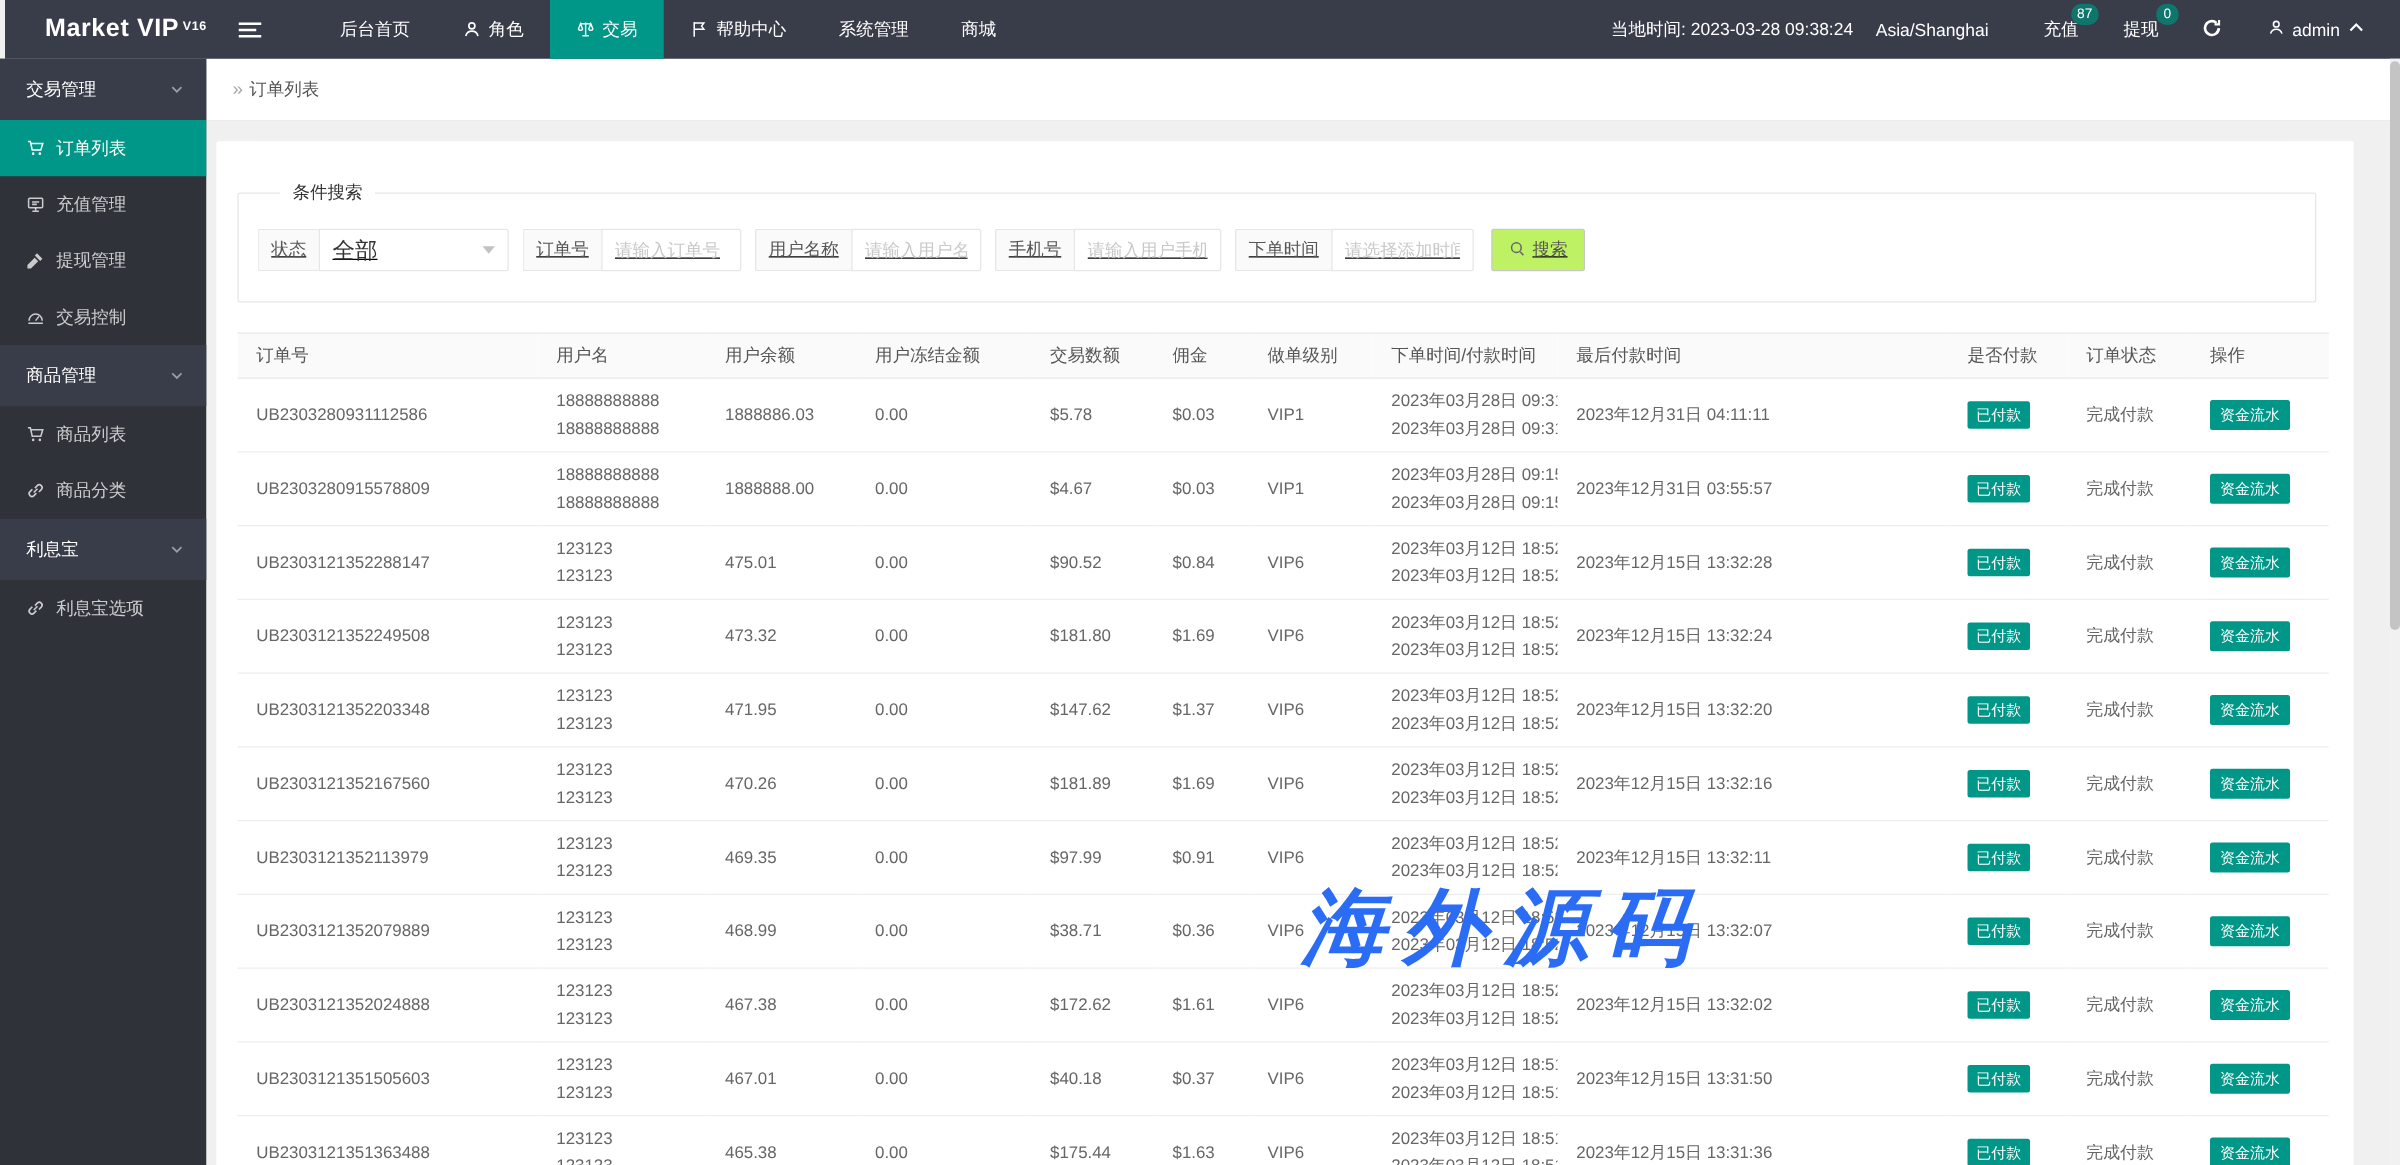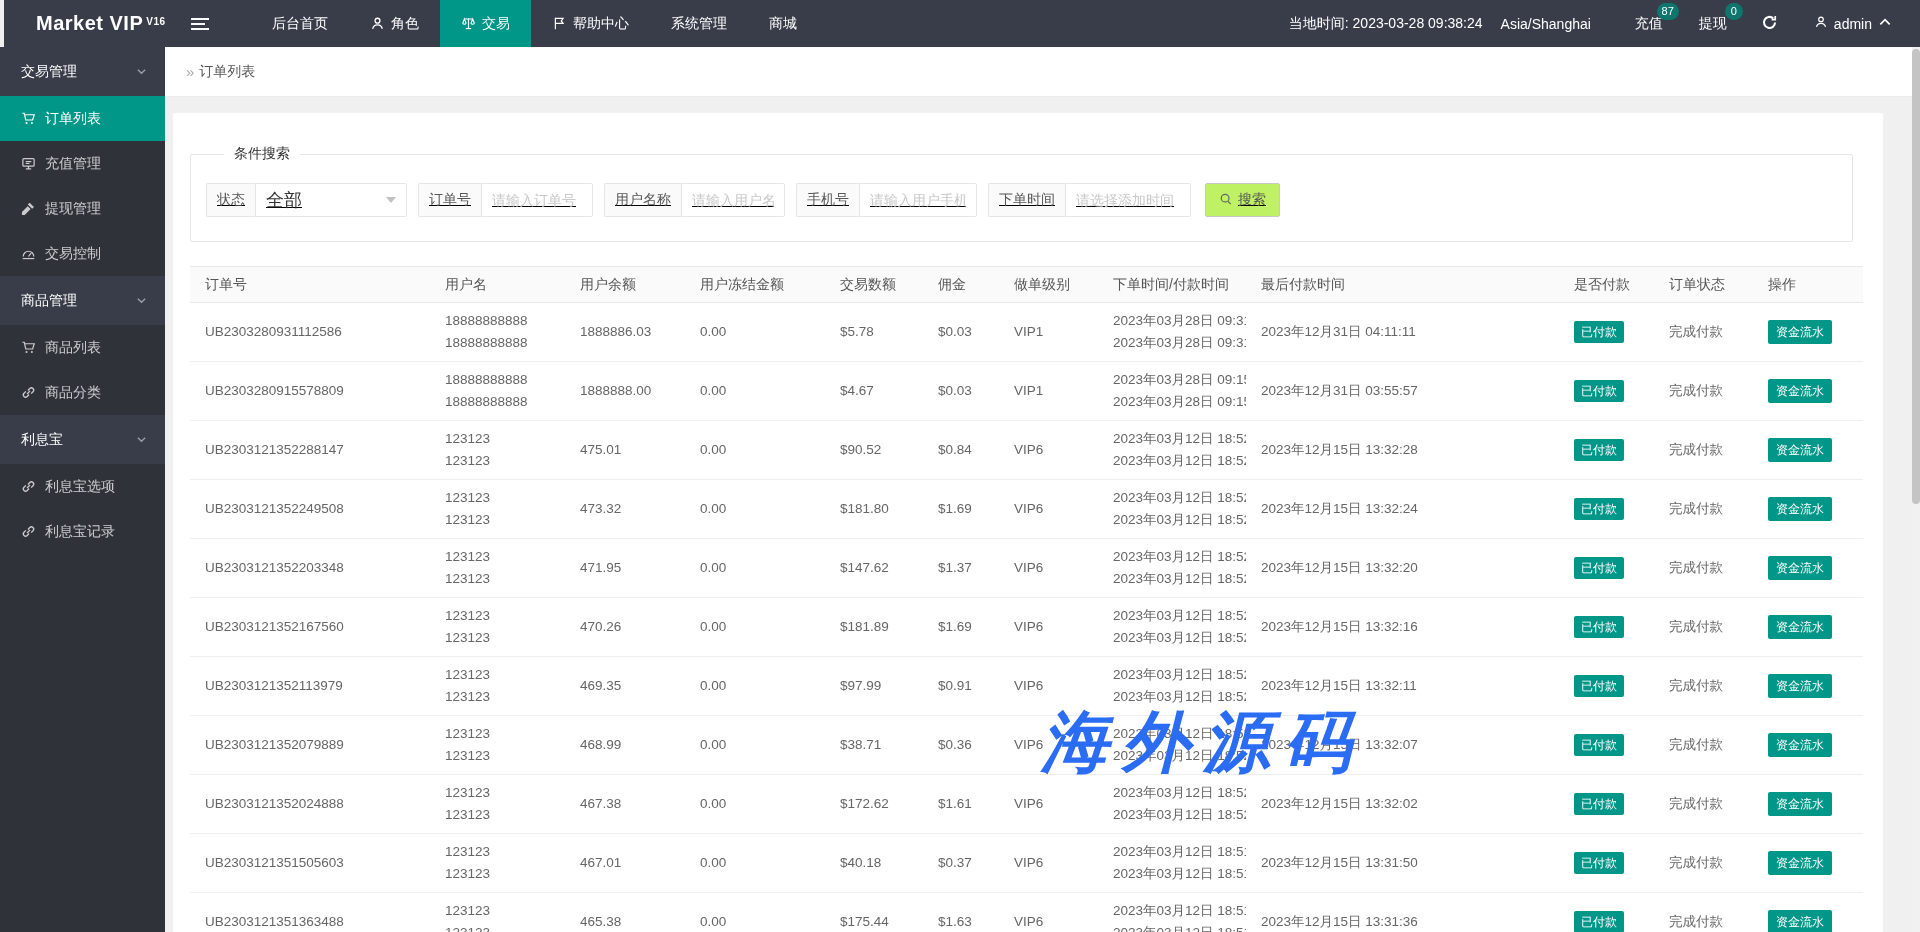"请选择添加时间" input.ifield { width: 126px -> 114px }
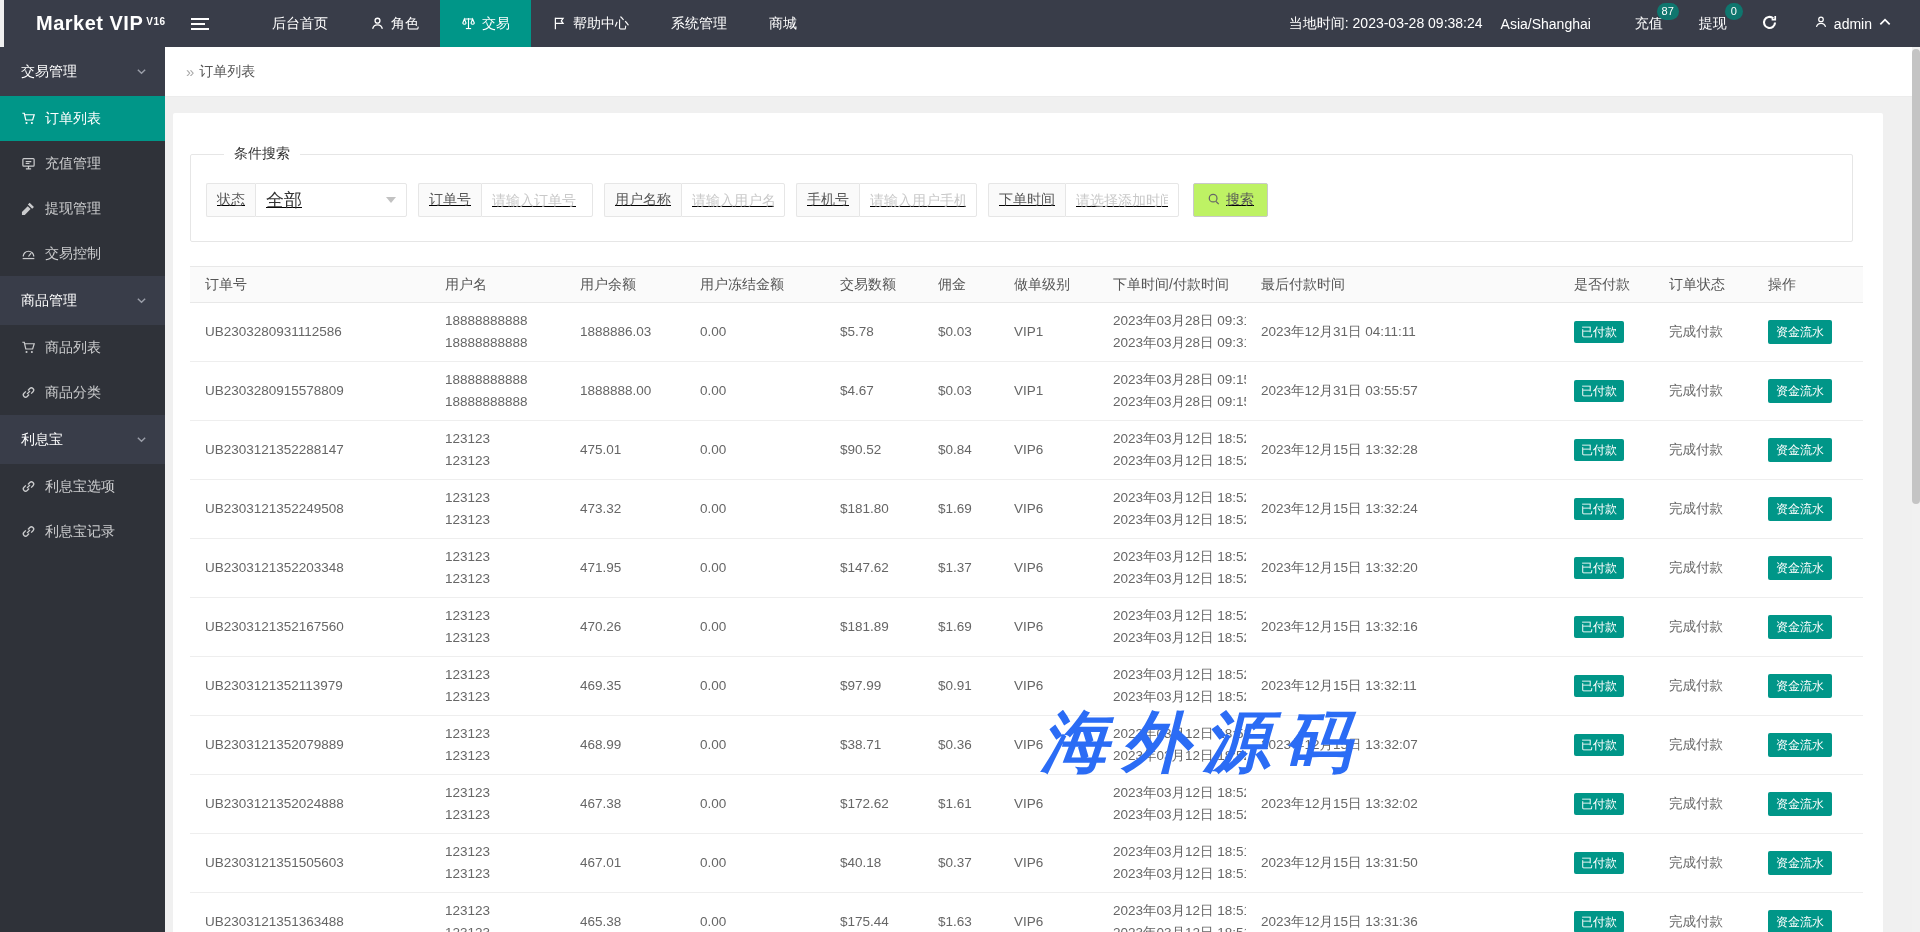"利息宝记录" div.side-item { html: <div> <span> <svg> <path></path> <path></path> <path></path> </svg> </span> <span>利息宝记录</span> </div> -> none }
